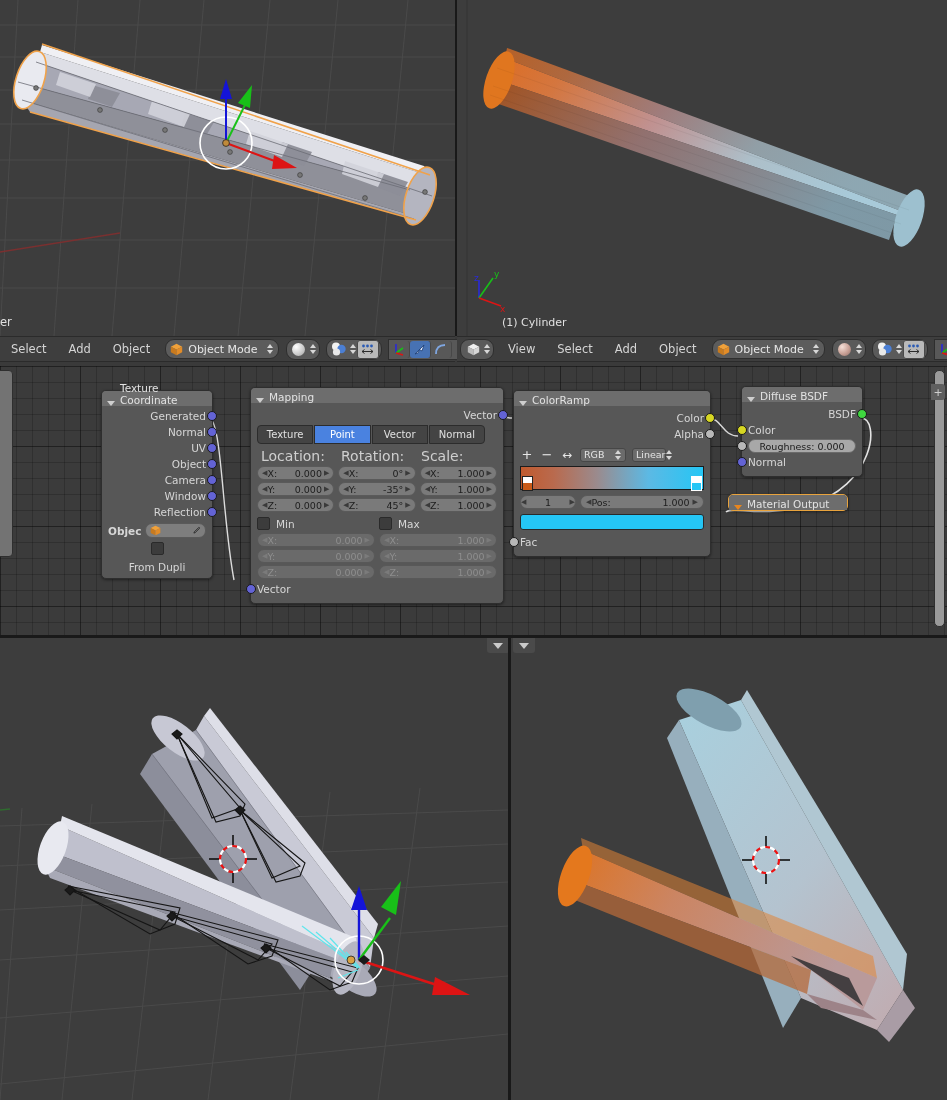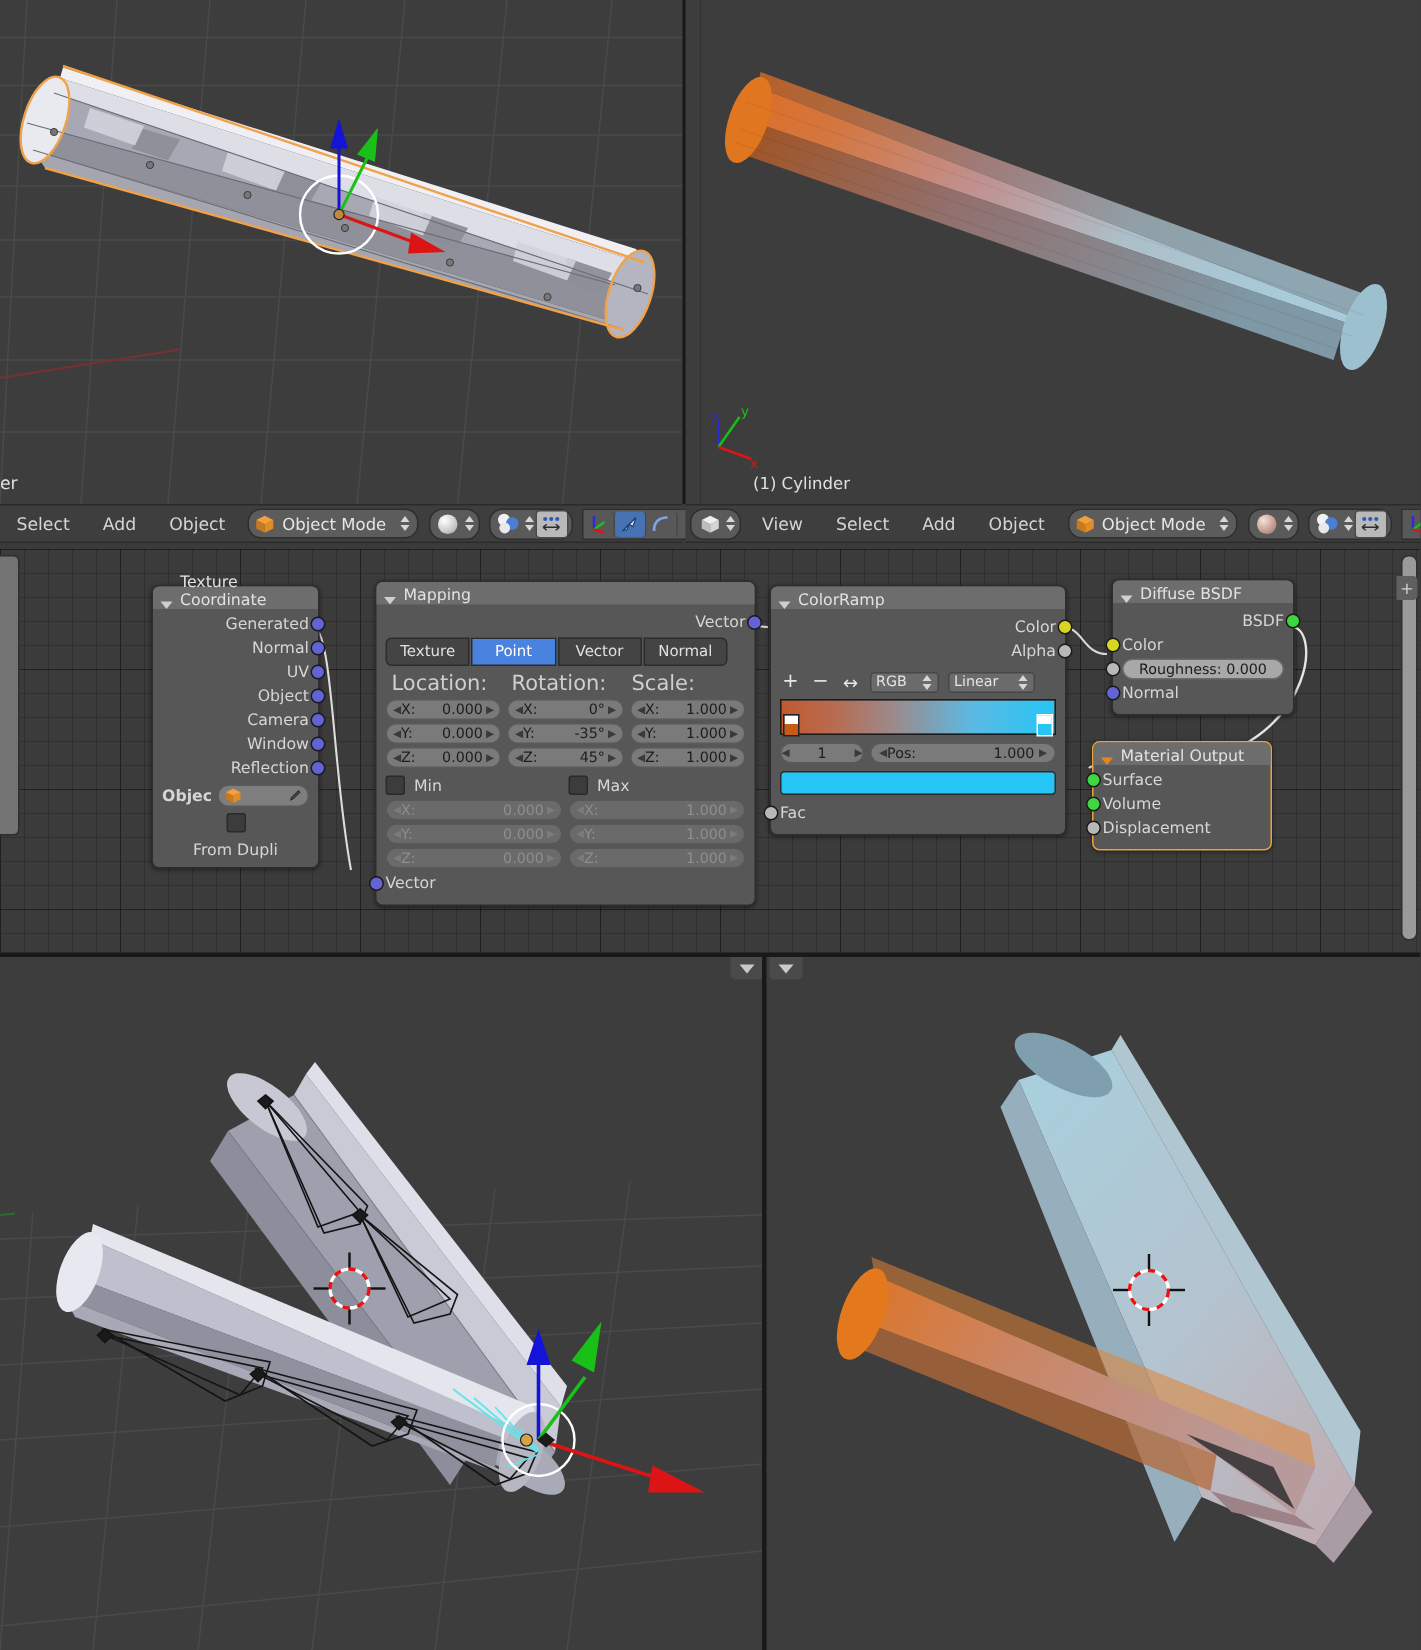"Linear" span.enumbox { width: 58px -> 34px }
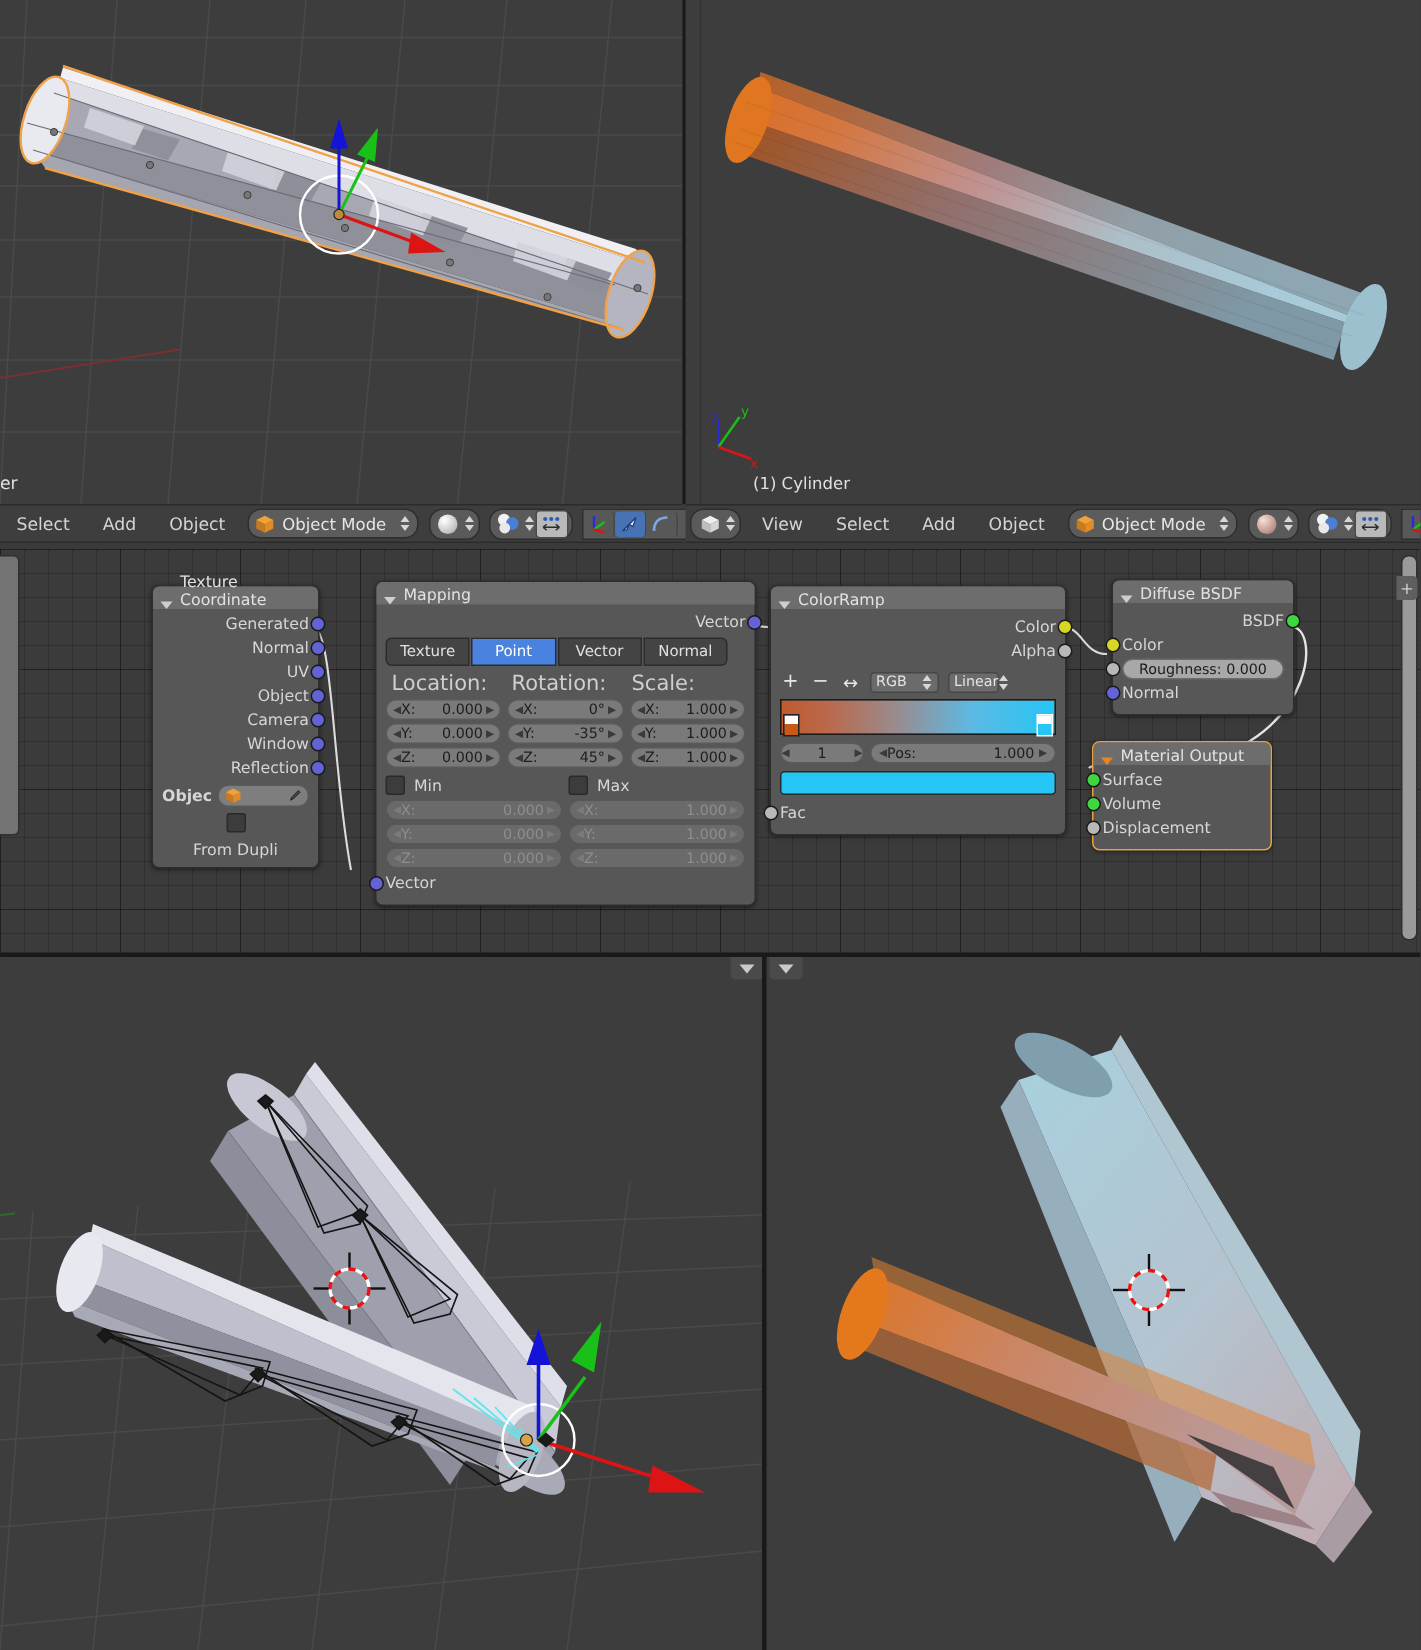"Surface" div.nbody { html: <div> <div> <span></span> <span>Surface</span> </div> <div> <span></span> <span>Volume</span> </div> <div> <span></span> <span>Displacement</span> </div> </div> -> none }
